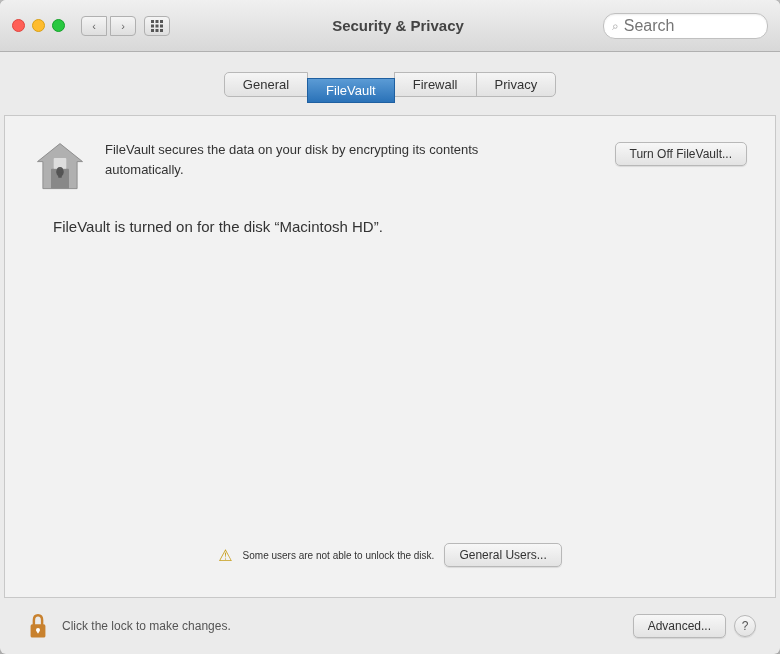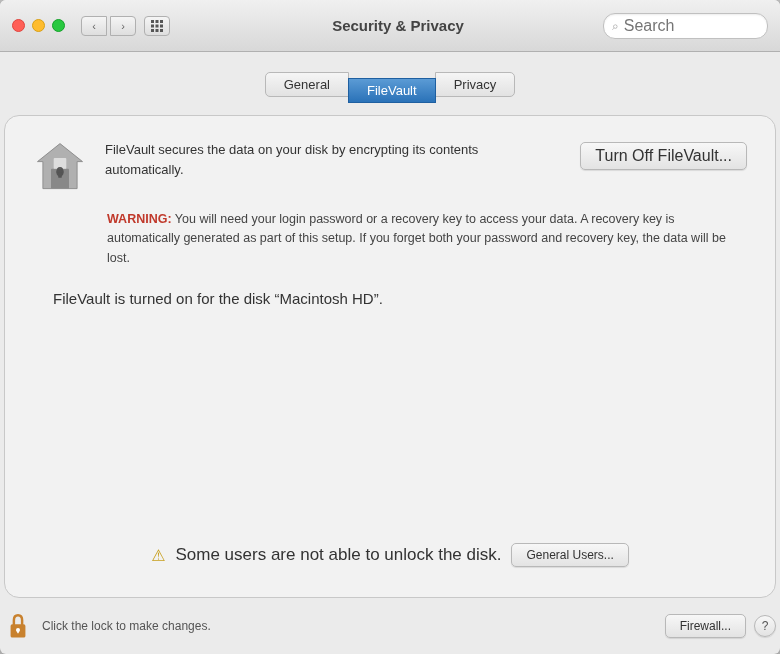"Firewall" div.tab { html: none -> <div>Firewall</div> }
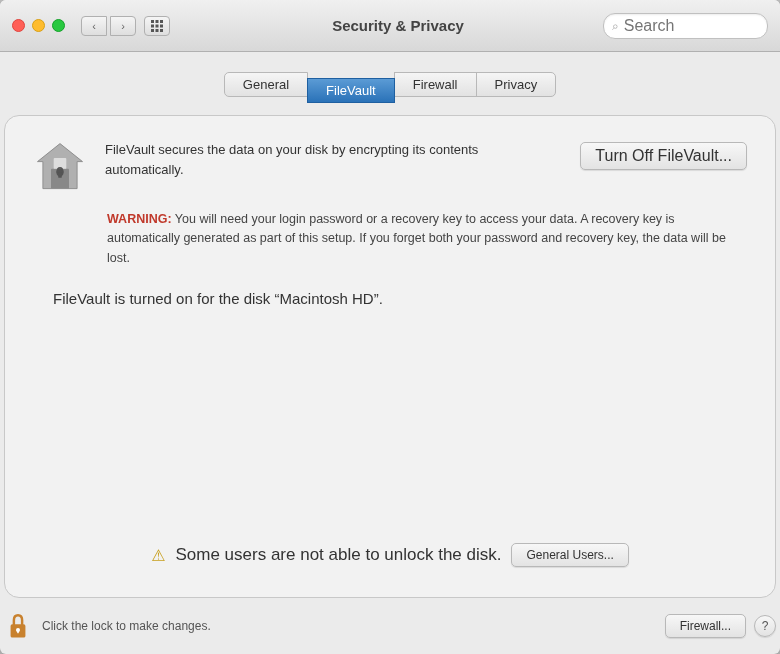"FileVault secures the data on" .panel { border-radius: 15px -> 0; gap: 0 -> 6px }
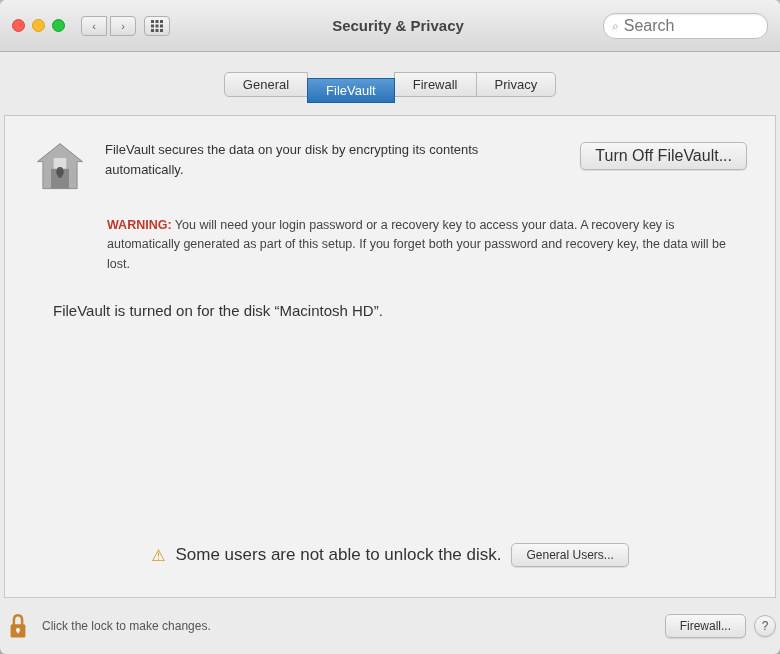"Turn Off FileVault..." .turn-off-btn { font-size: 16px -> 12px }
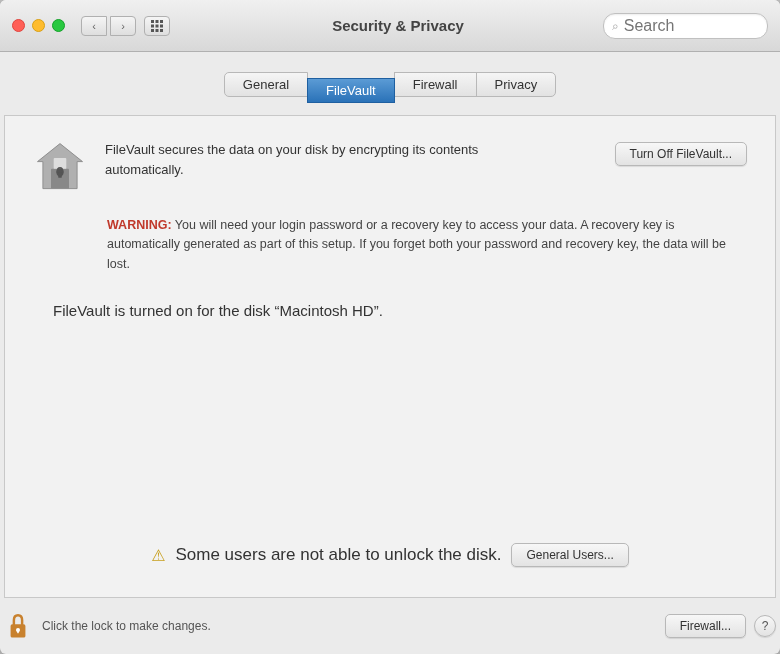"WARNING: You will need your" div.warning-text { html: <div> <span>WARNING:</span><span> You will need your login password or a recovery key to access your data. A recovery key is automatically generated as part of this setup. If you forget both your password and recovery key, the data will be lost.</span> </div> -> none }
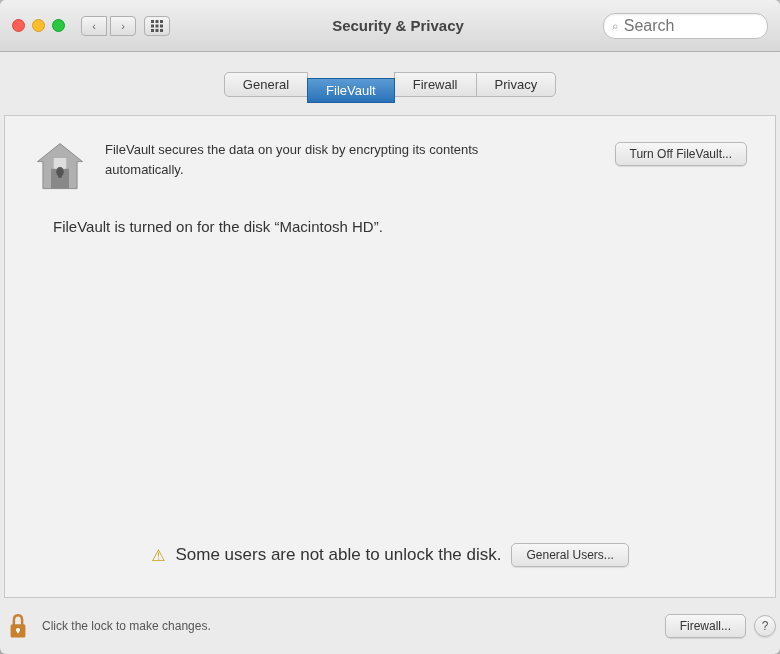"Some users are not able" .warning-msg { font-size: 17px -> 10px }
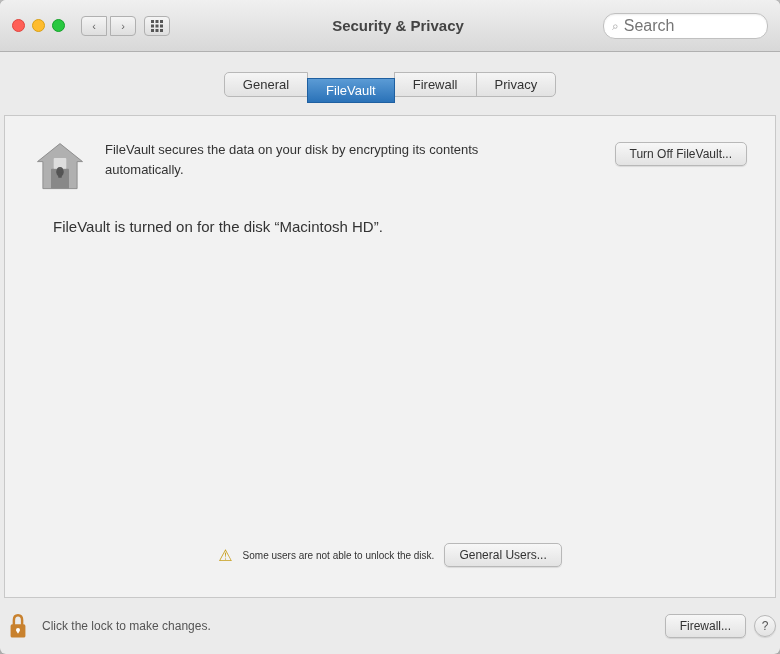"Click the lock to make" .bottom-bar { padding: 14px 4px -> 14px 24px }
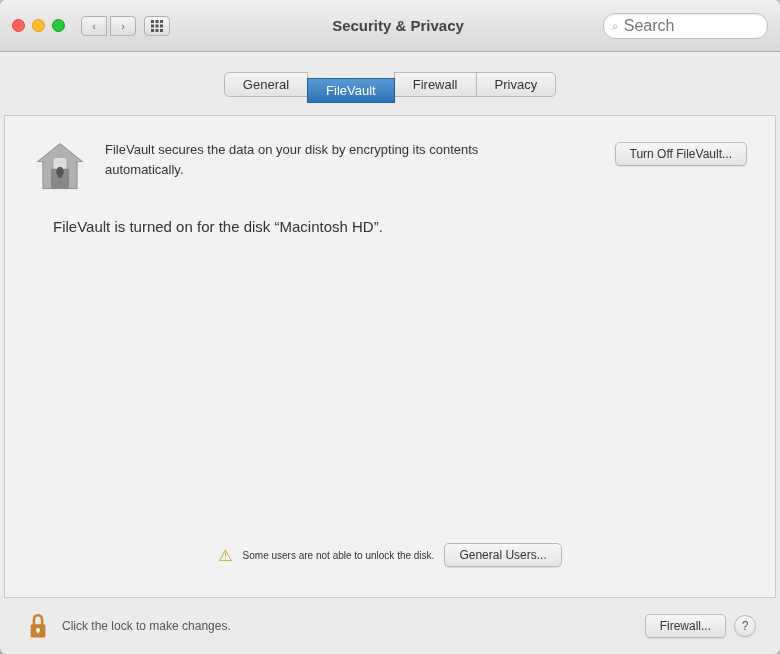"Firewall..." button.advanced-btn { text: Firewall -> Advanced }
